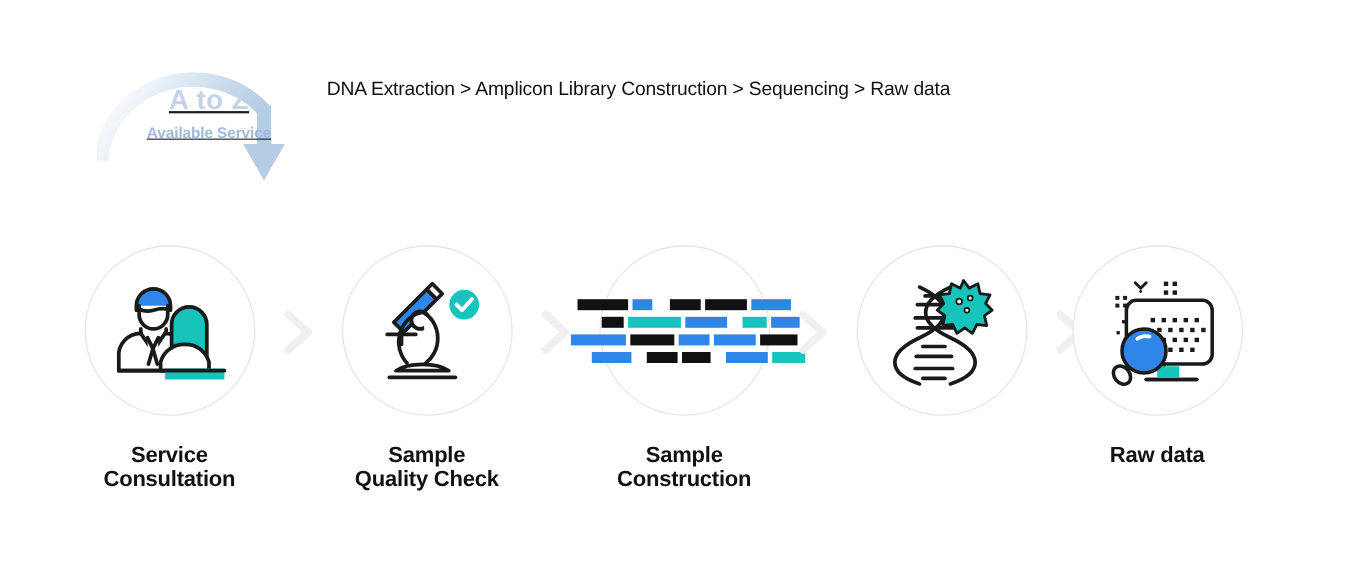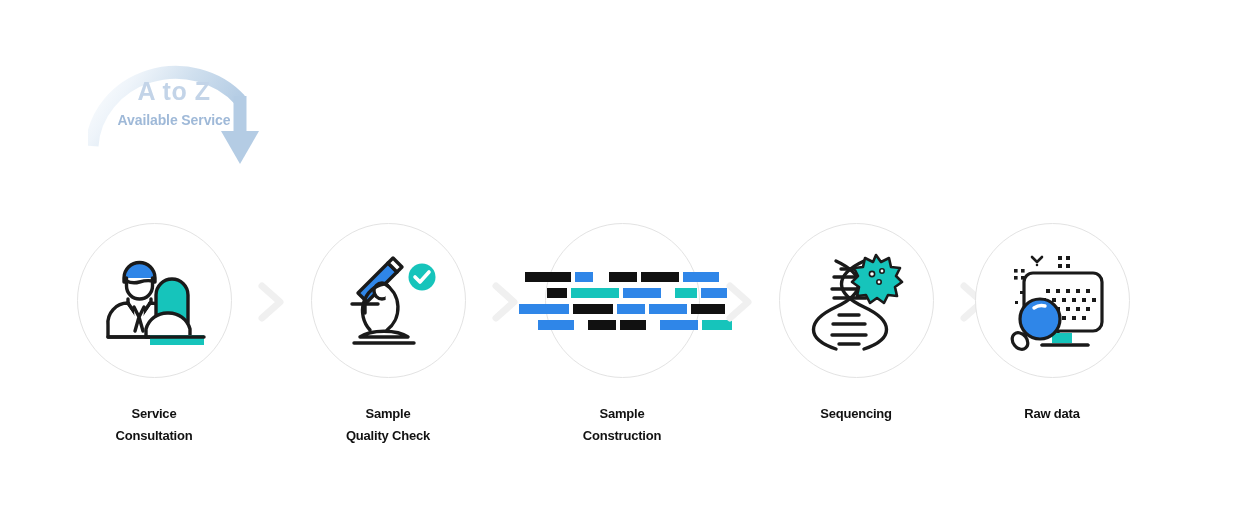"A to Z" #atoz-text-wrap { left: 0 -> 16px; text-decoration: none -> underline }
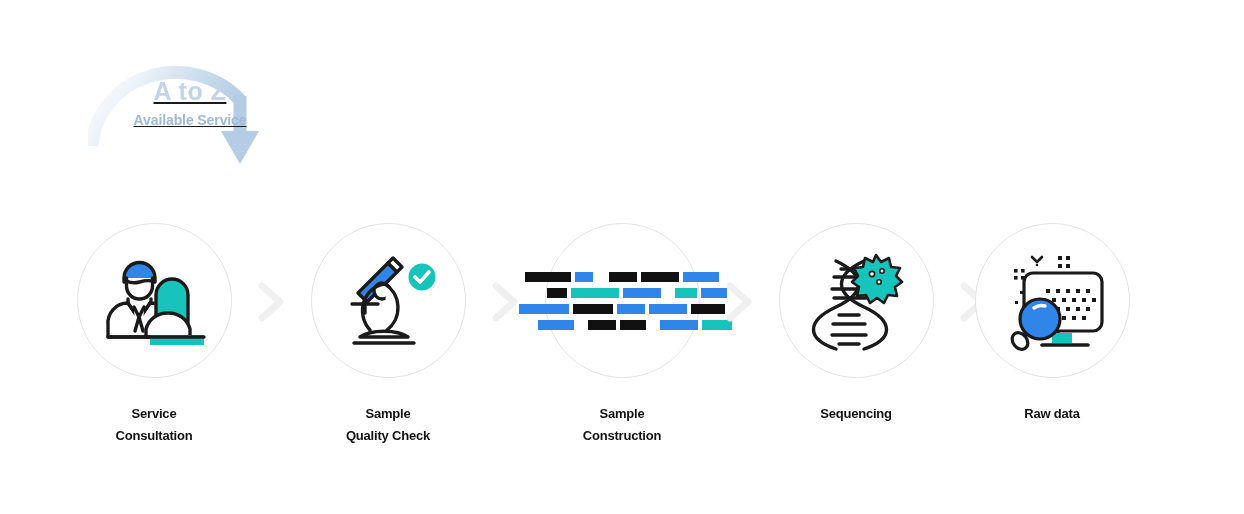"DNA Extraction > Amplicon Library" div.hline { html: none -> <div>DNA Extraction &gt; Amplicon Library Construction &gt; Sequencing &gt; Raw data</div> }
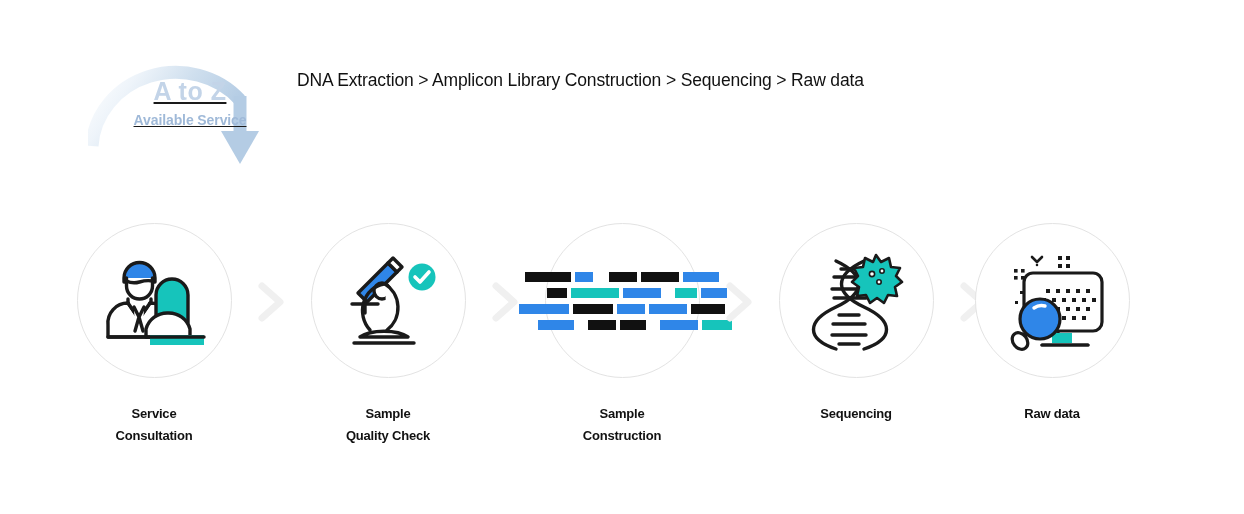"Service" .step-label { font-size: 13px -> 20px }
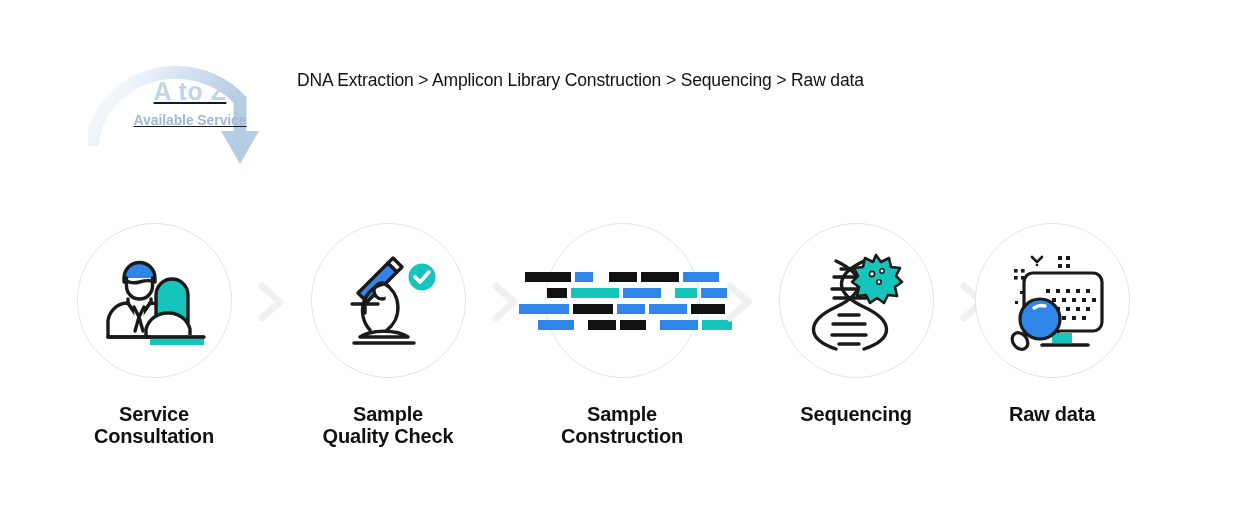"Sequencing" div.step-label { html: <div> <span>Sequencing</span> <span></span> </div> -> none }
